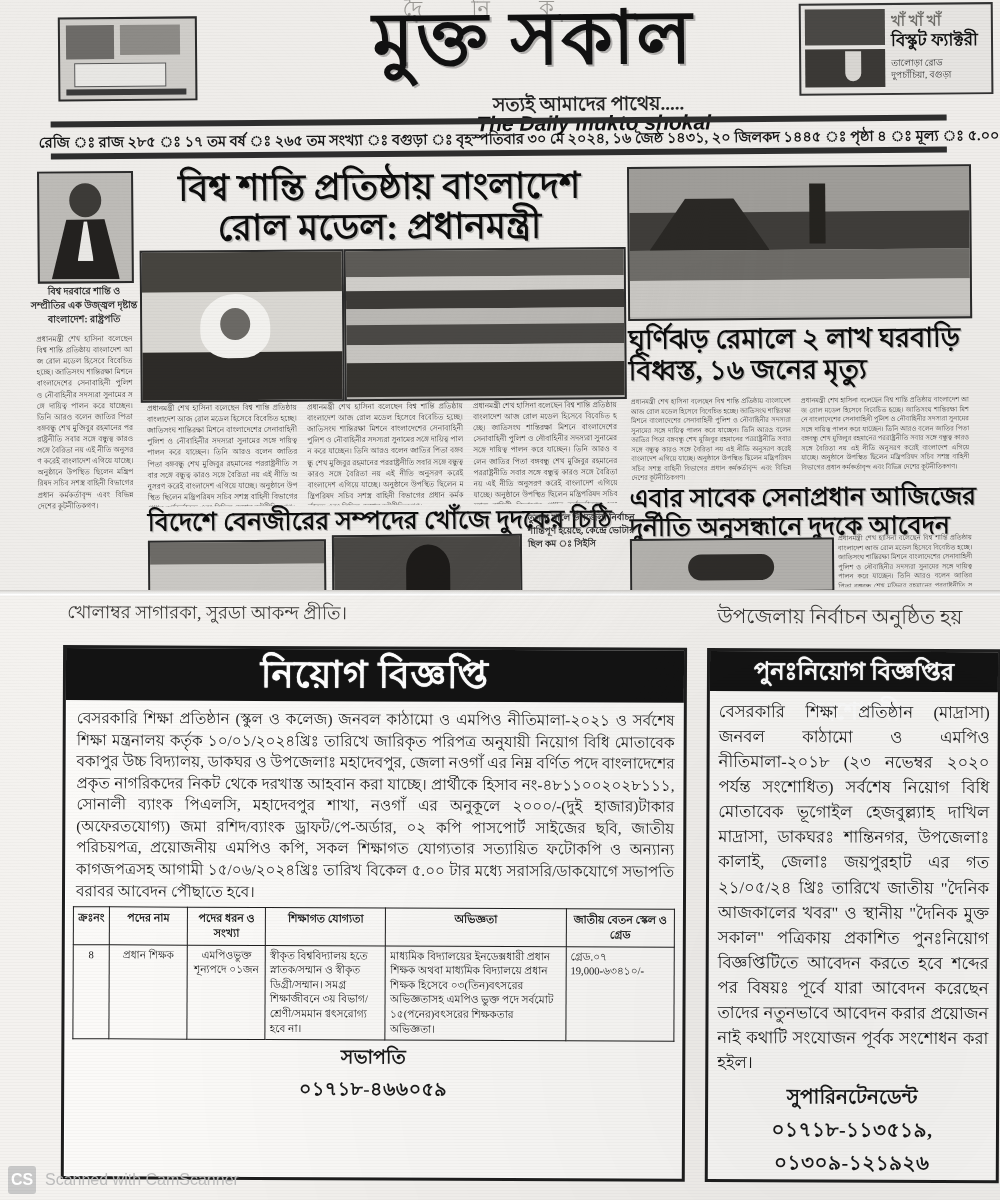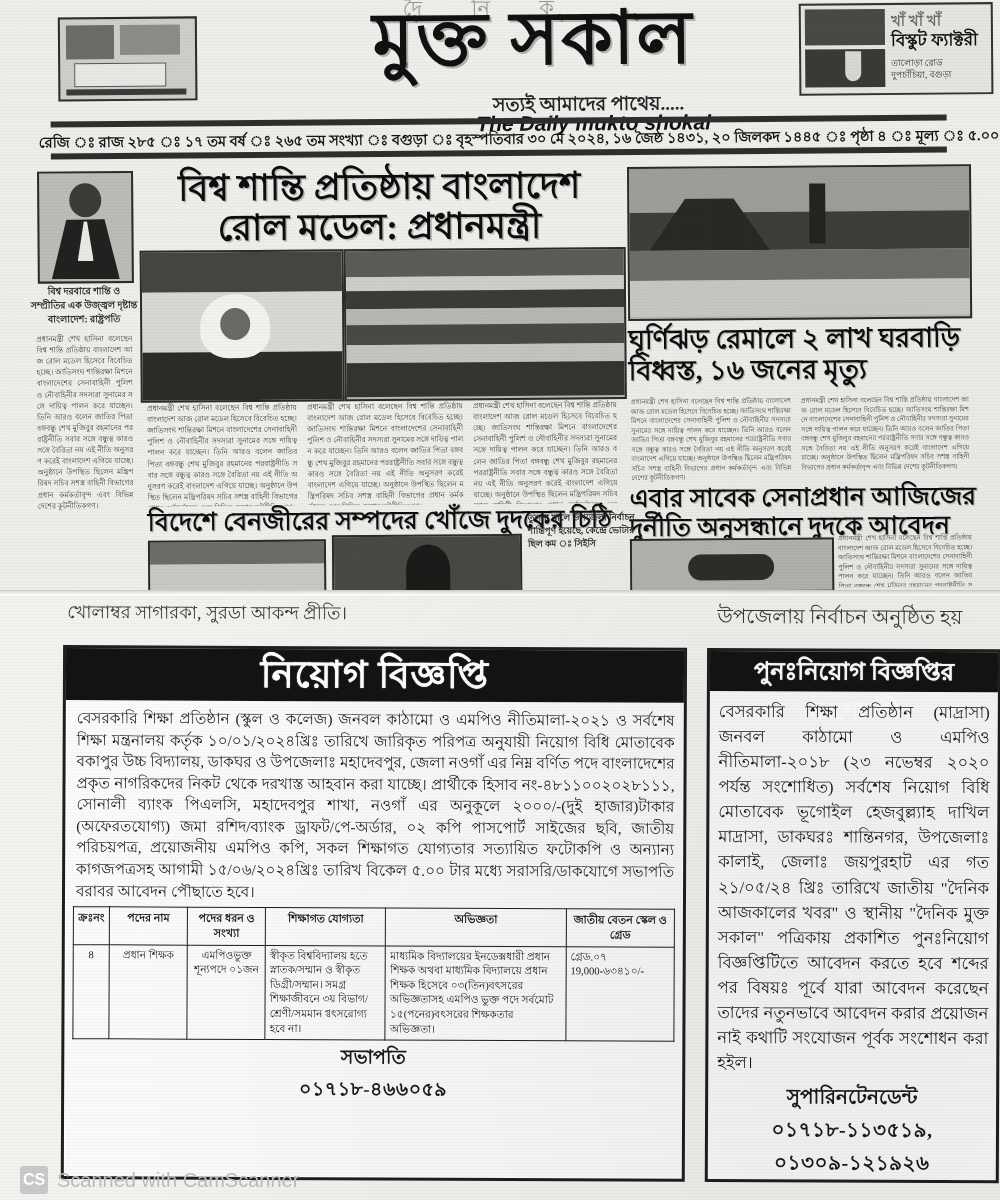"CS" .cs { left: 20px -> 8px }
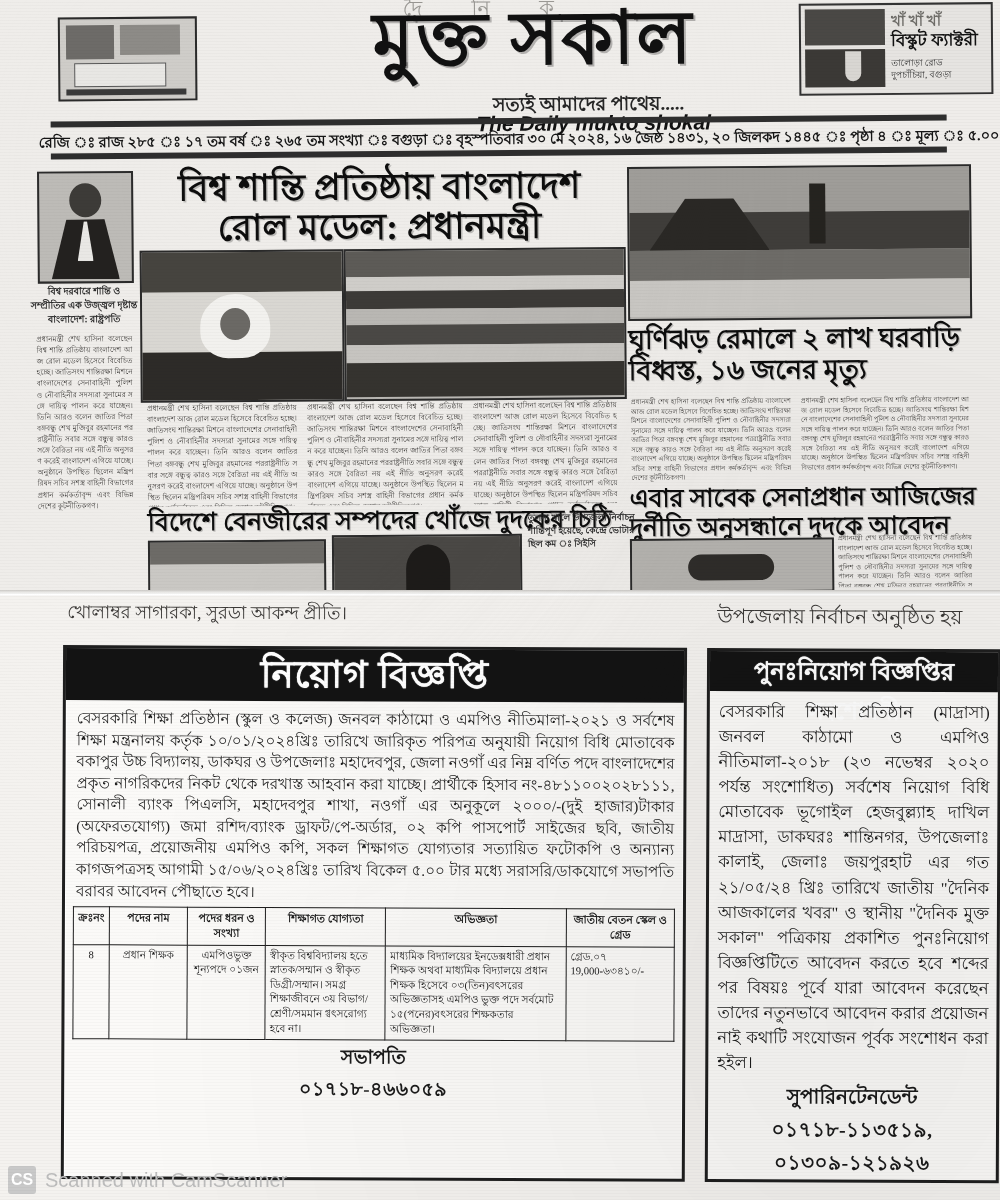"Scanned with CamScanner" .cs .lbl { font-size: 20px -> 16px }
